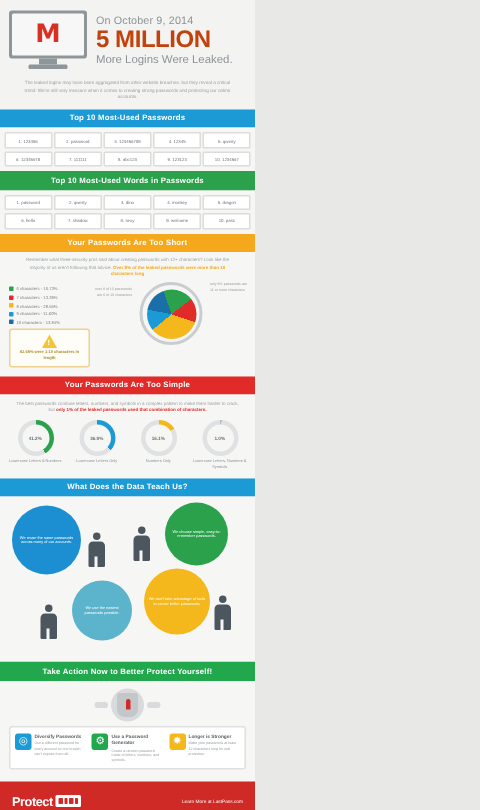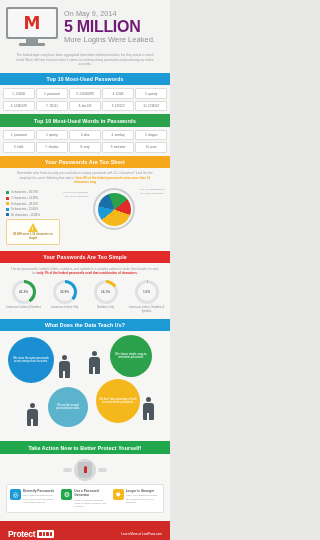"On May 9, 2014" div.hero-l1 { text: May -> October }
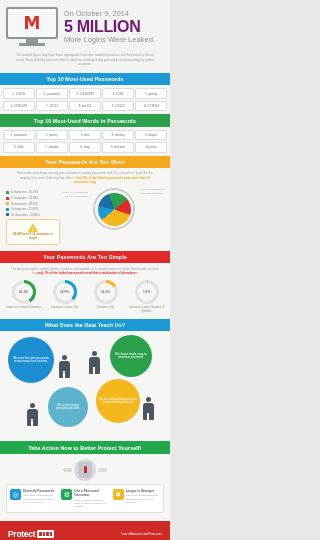"5 MILLION" .hero-l2 { color: #701a75 -> #c2410c }
